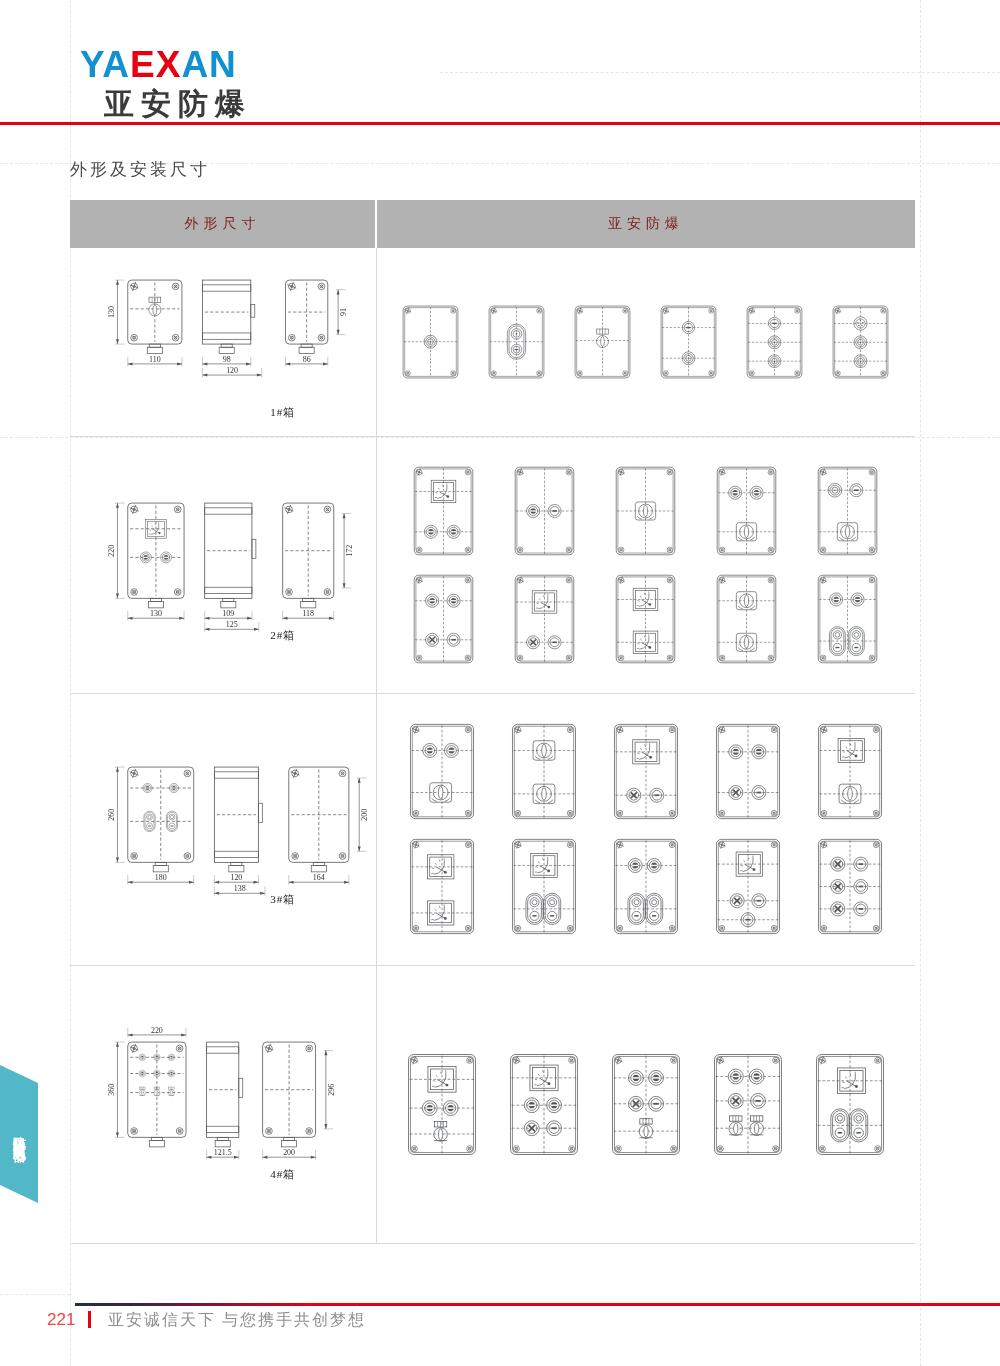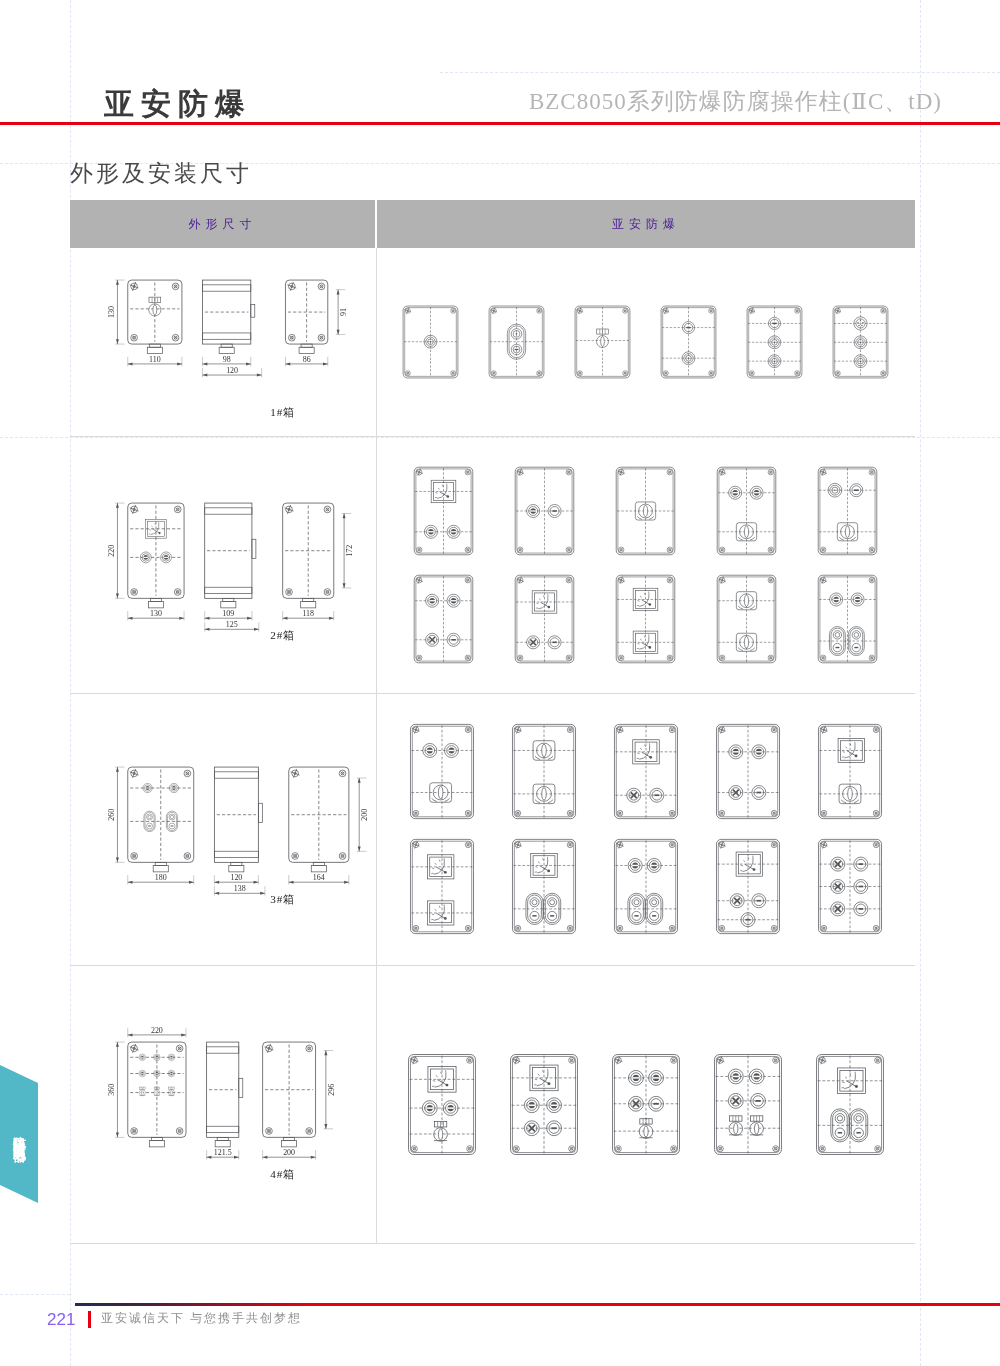"YAEXAN" div.logo { html: none -> <div><span>YA</span><span>EX</span><span>AN</span></div> }
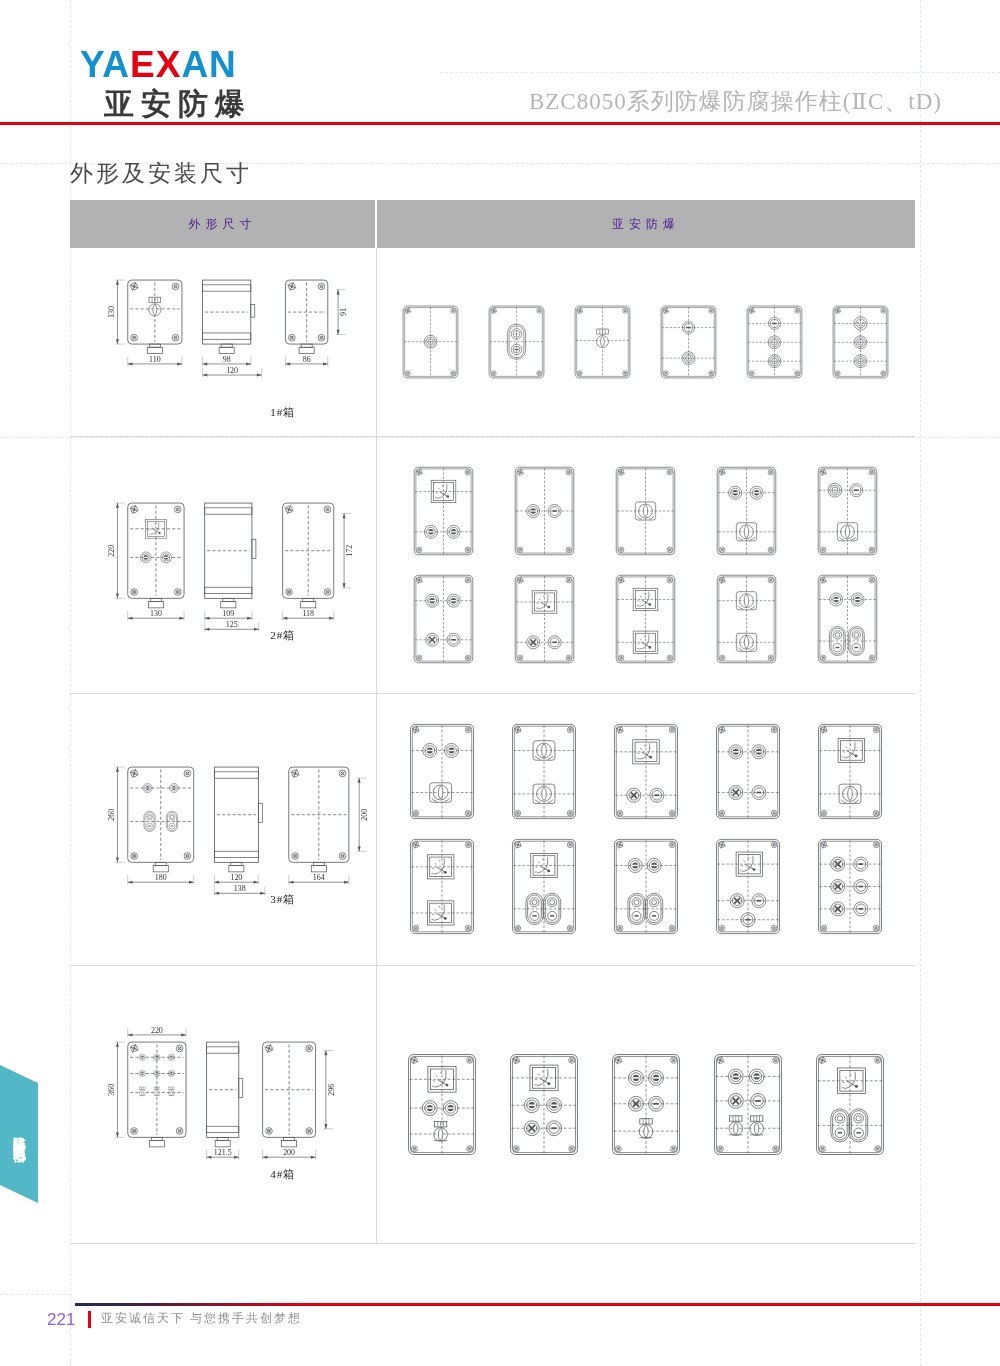"BZC8050系列防爆防腐操作柱(ⅡC、tD)" div.doc-title { html: <div>BZC8050系列防爆防腐操作柱(ⅡC、tD)</div> -> none }
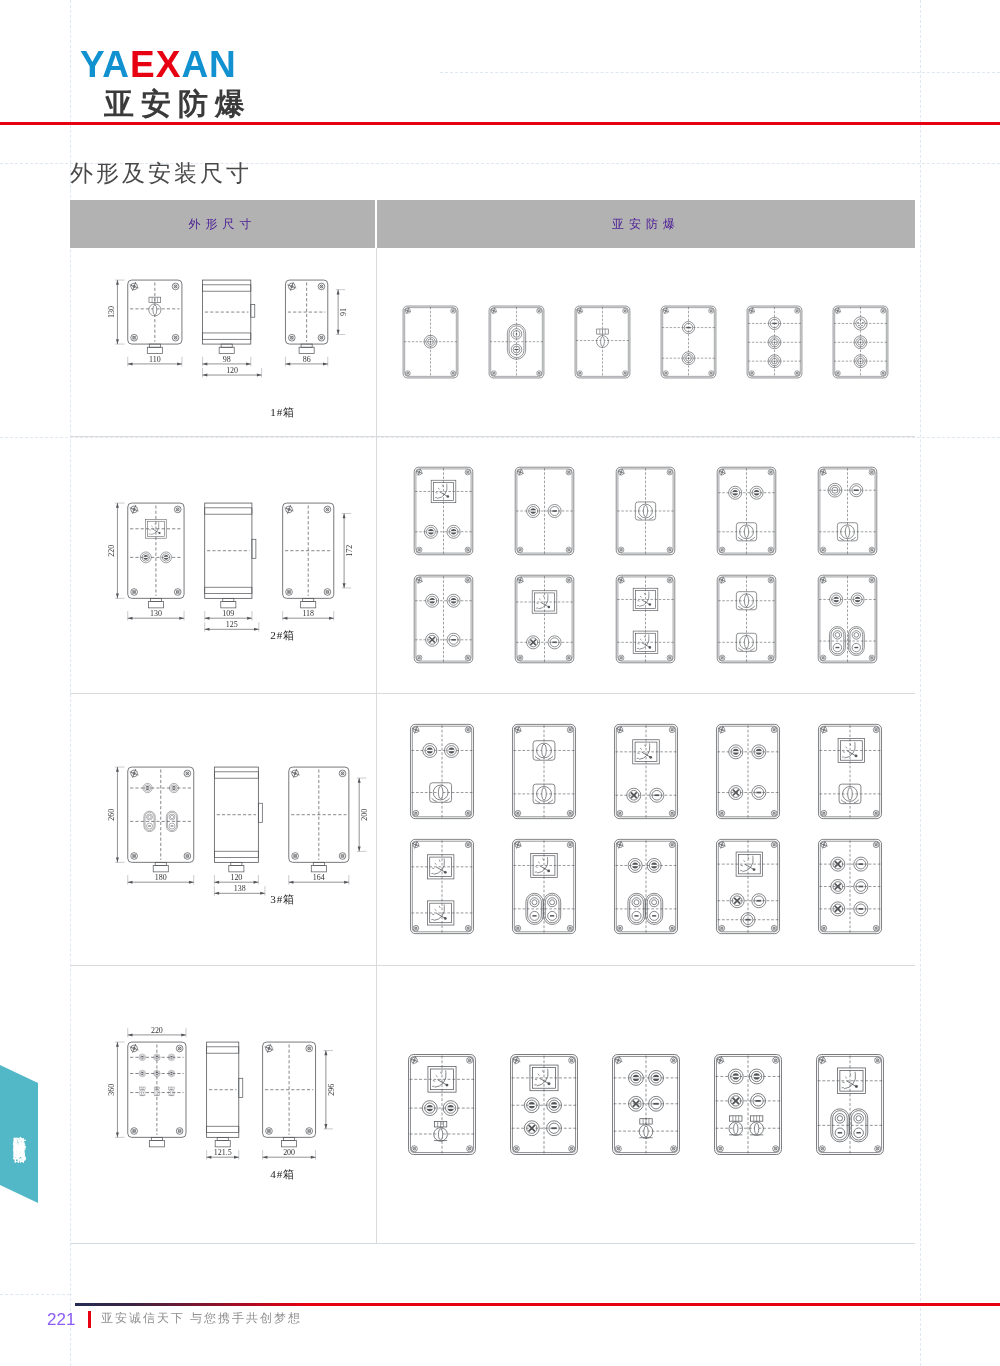"外形及安装尺寸" .section-title { font-size: 23px -> 17px }
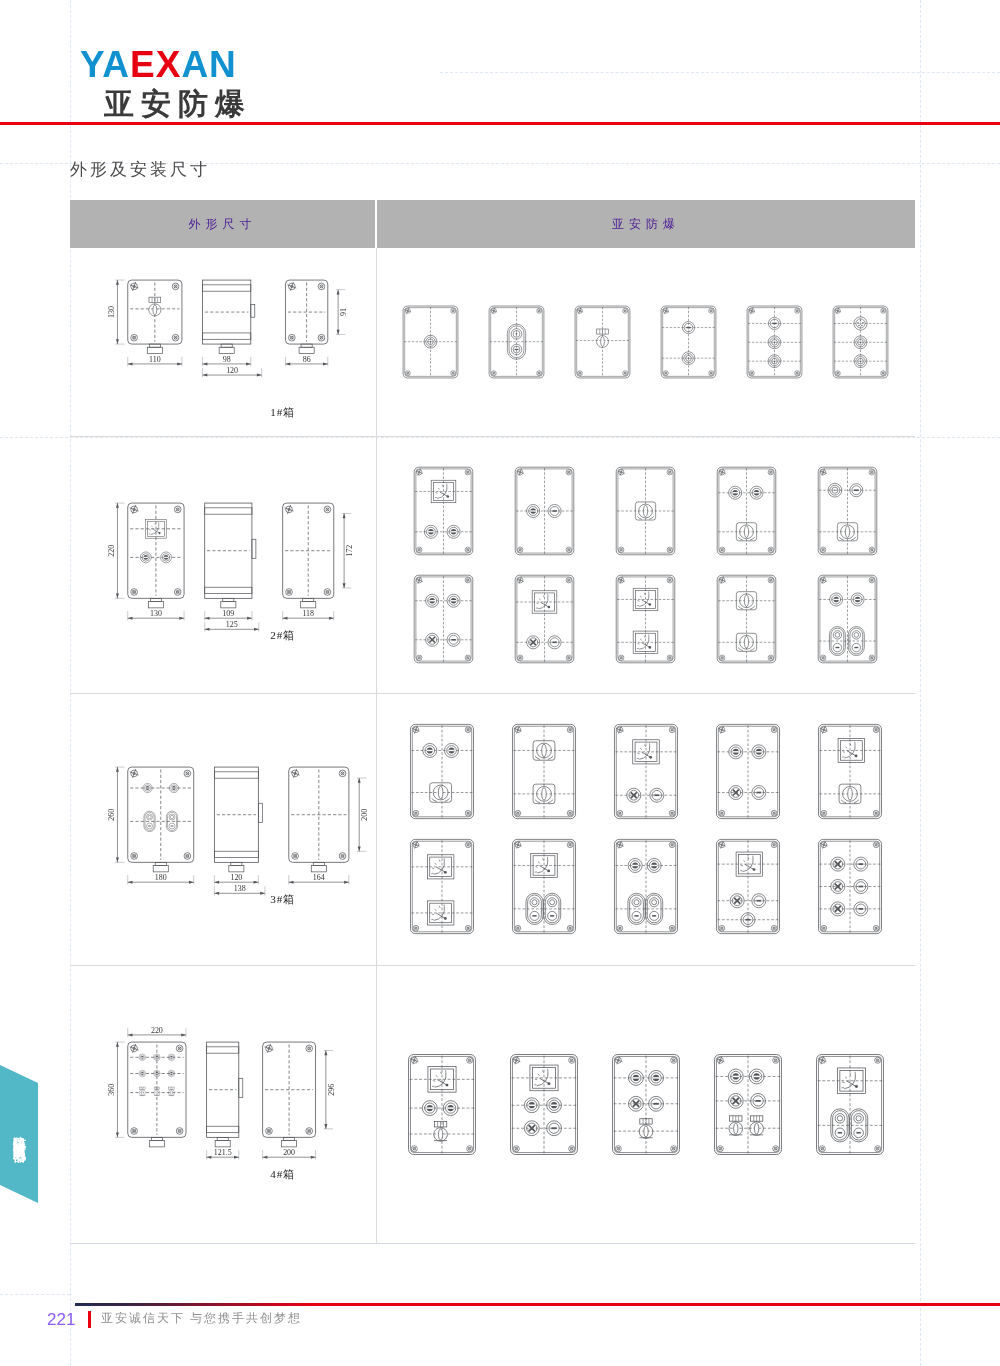"外形尺寸" .cat th { color: #4c1d95 -> #7f1d1d; font-size: 12px -> 14px }
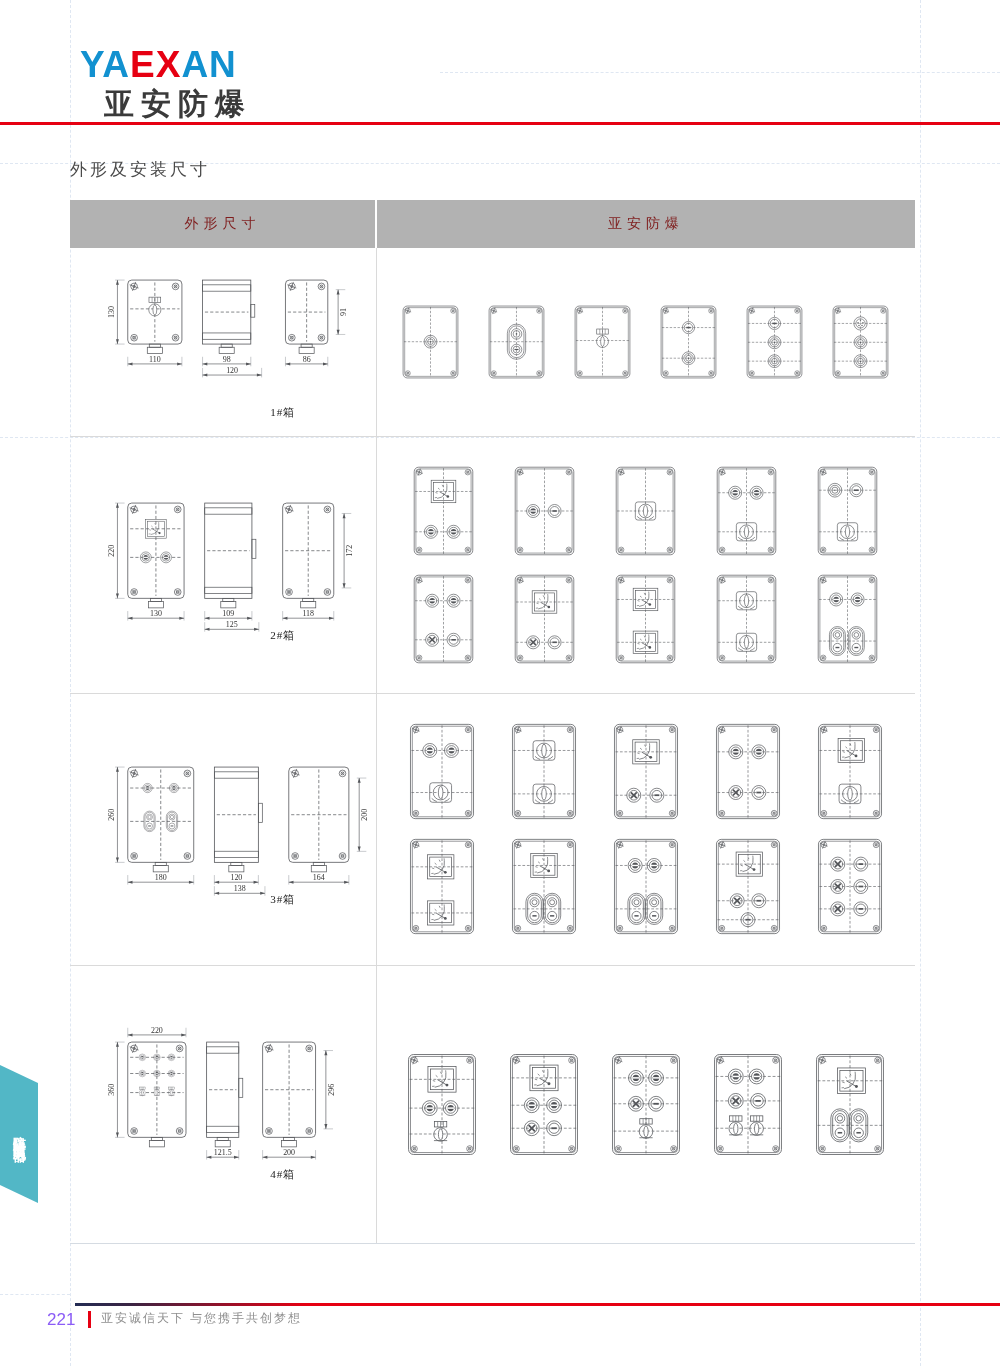"221" .page-num { color: #8b5cf6 -> #ef4444 }
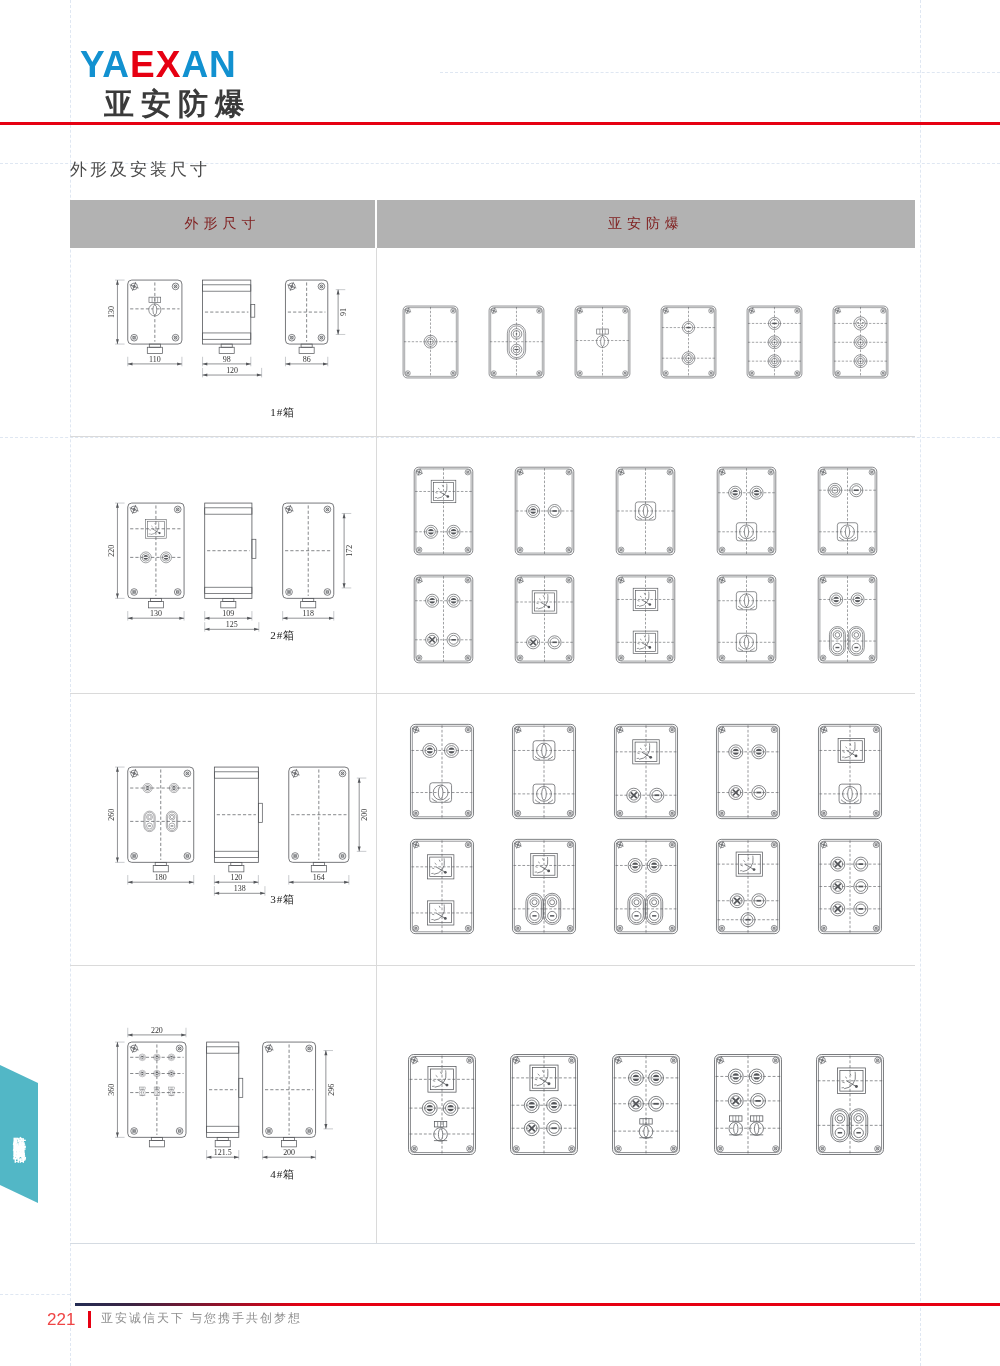"亚安诚信天下 与您携手共创梦想" .slogan { font-size: 12px -> 16px; left: 101px -> 108px }
